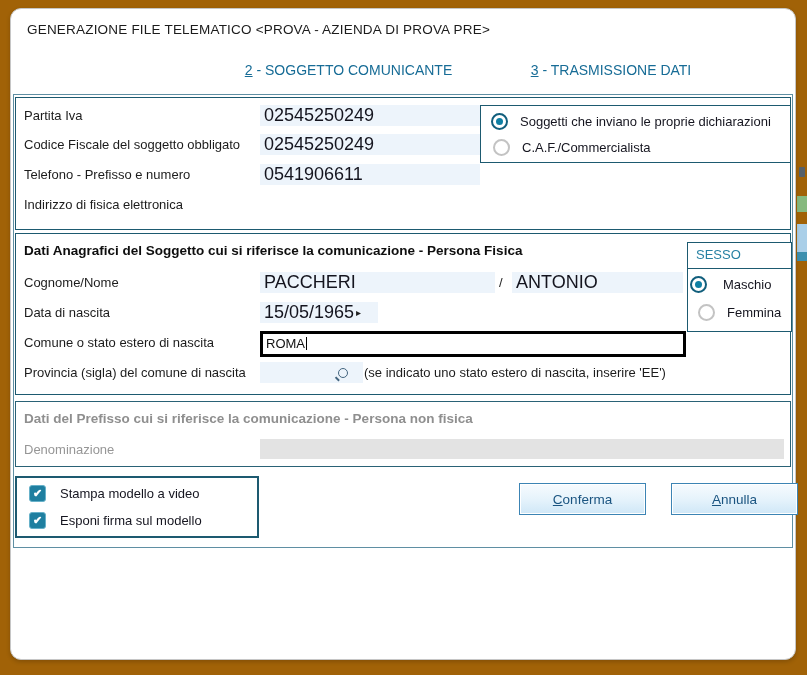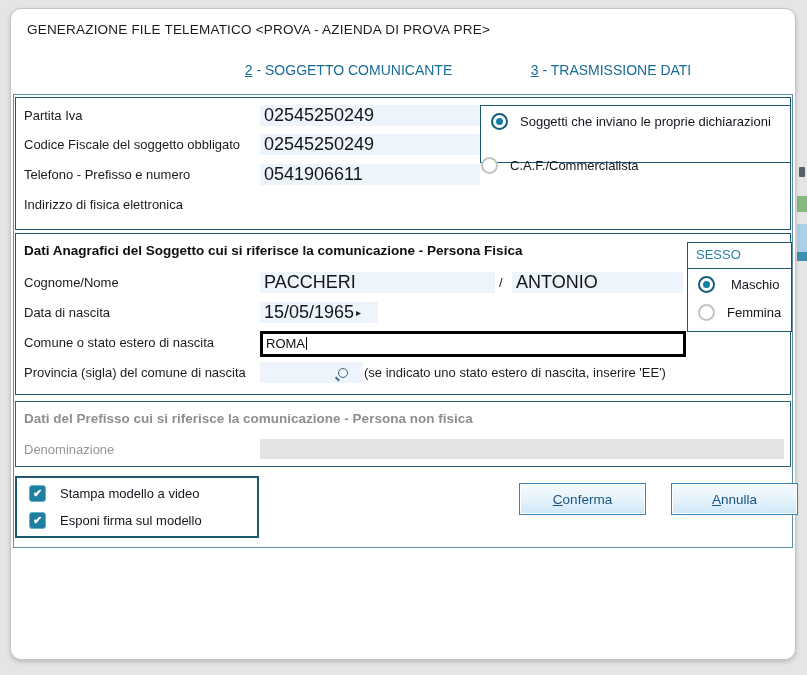"GENERAZIONE FILE TELEMATICO <PROVA -" .canvas { background: #e5e5e5 -> #a16207 }
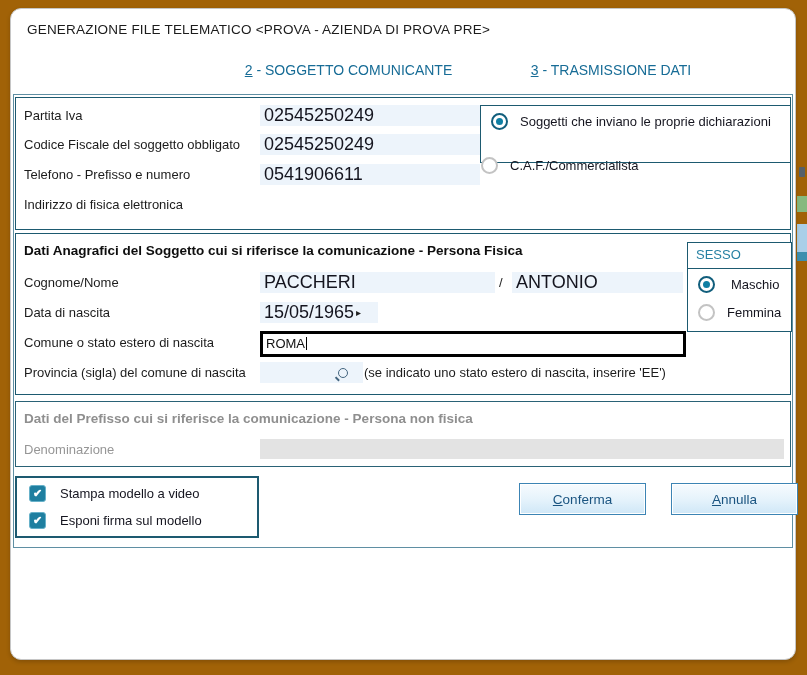"C.A.F./Commercialista" div.radiorow { left: 0 -> 12px; margin-top: 18px -> none }
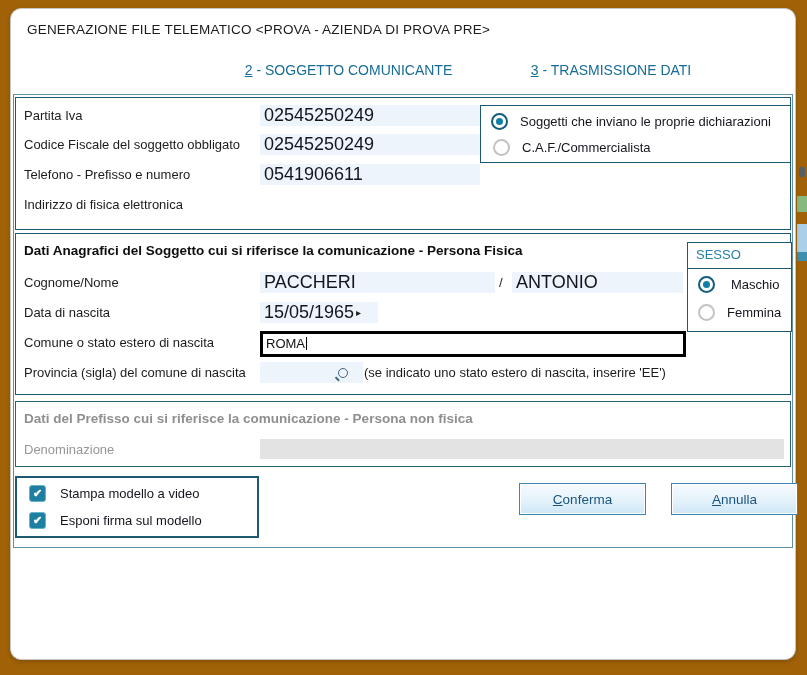"Maschio" div.radiorow { left: 10px -> 2px }
